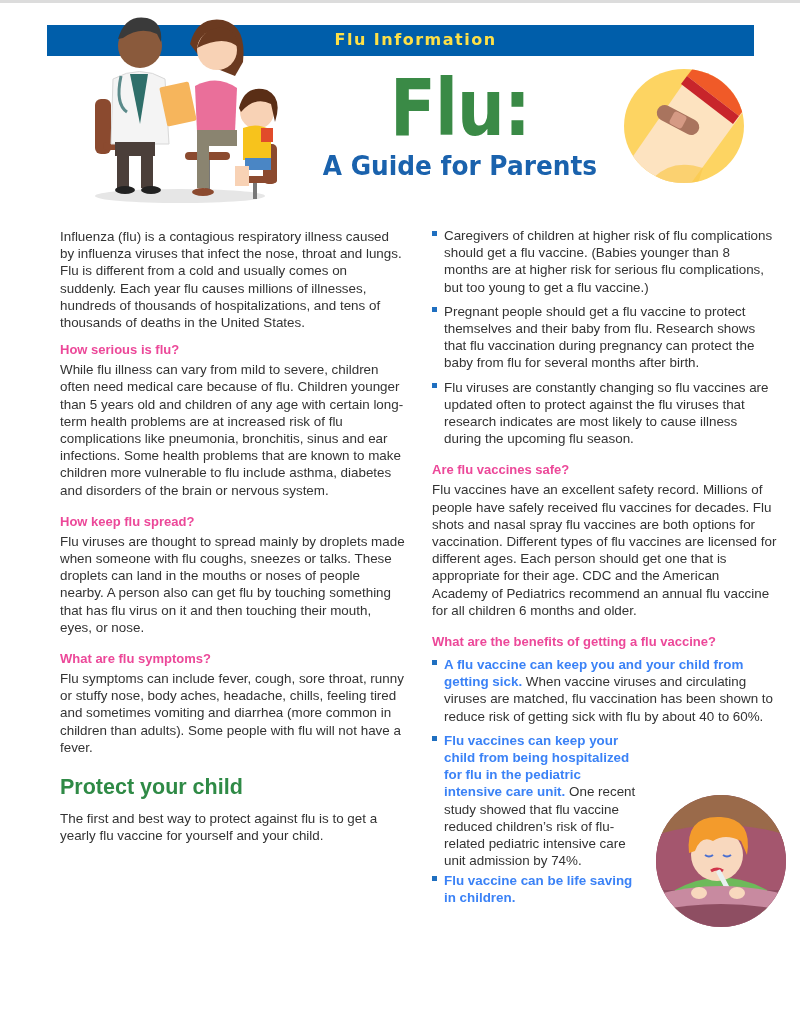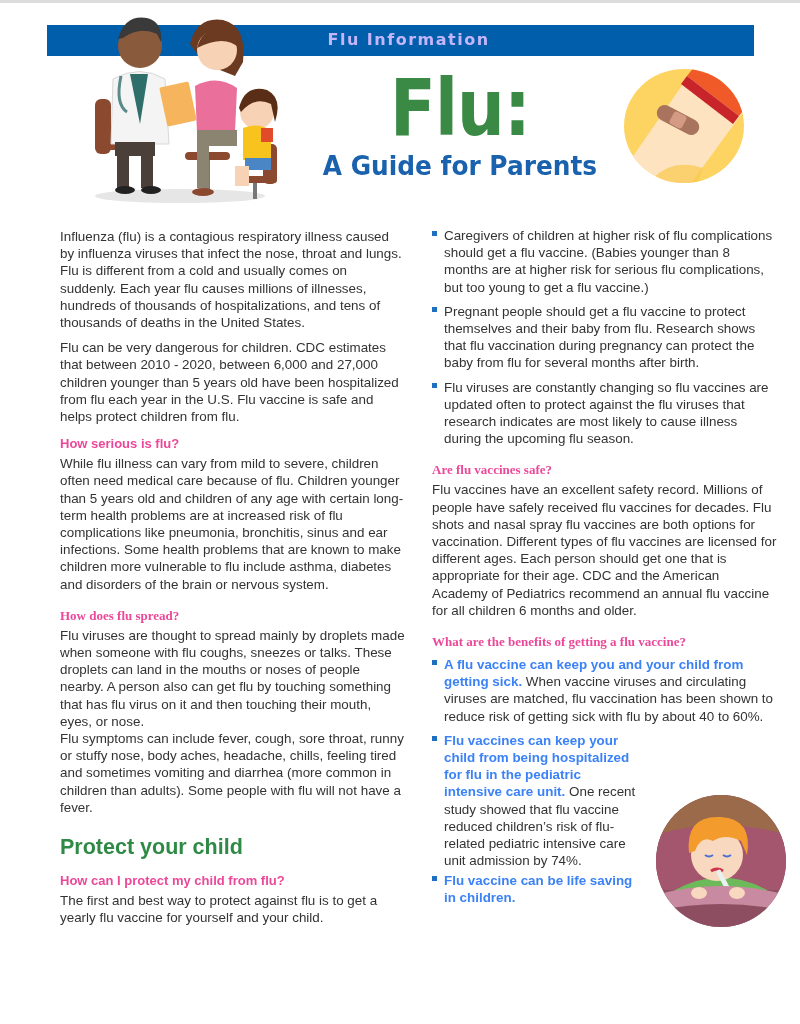"Flu Information" .banner-text { color: #c4b5fd -> #fde047; left: 8px -> 15px }
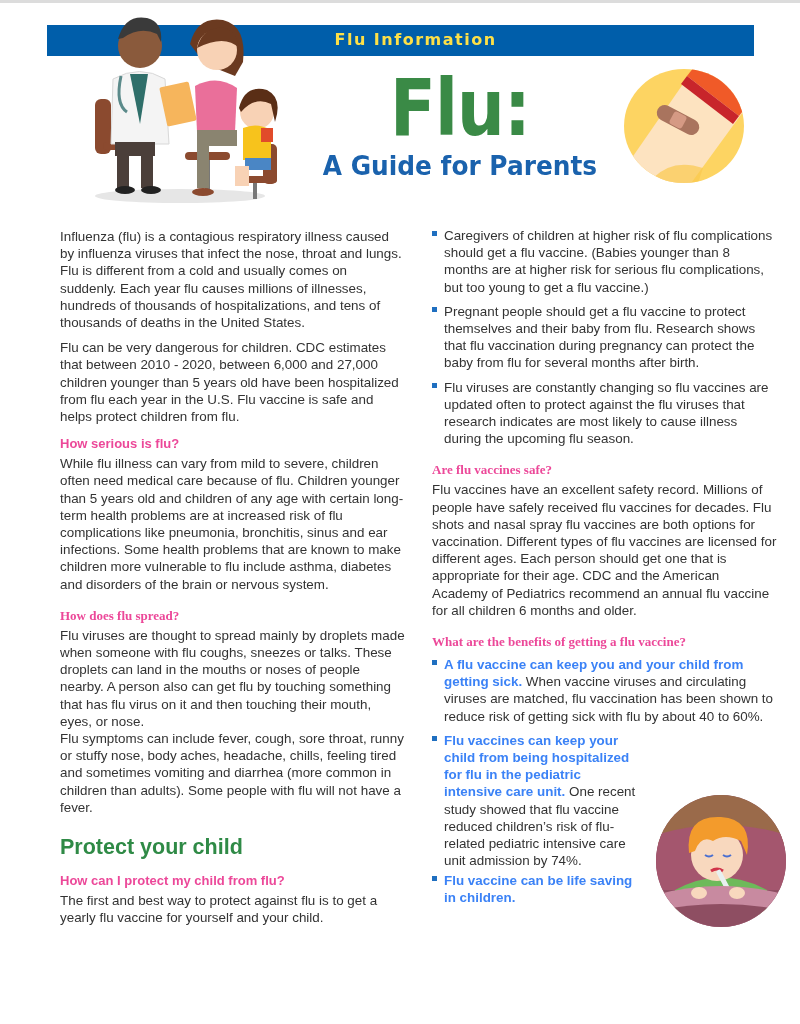"Flu can be very dangerous" p.para { html: <p>Flu can be very dangerous for children. CDC estimates that between 2010 - 2020, between 6,000 and 27,000 children younger than 5 years old have been hospitalized from flu each year in the U.S. Flu vaccine is safe and helps protect children from flu.</p> -> none }
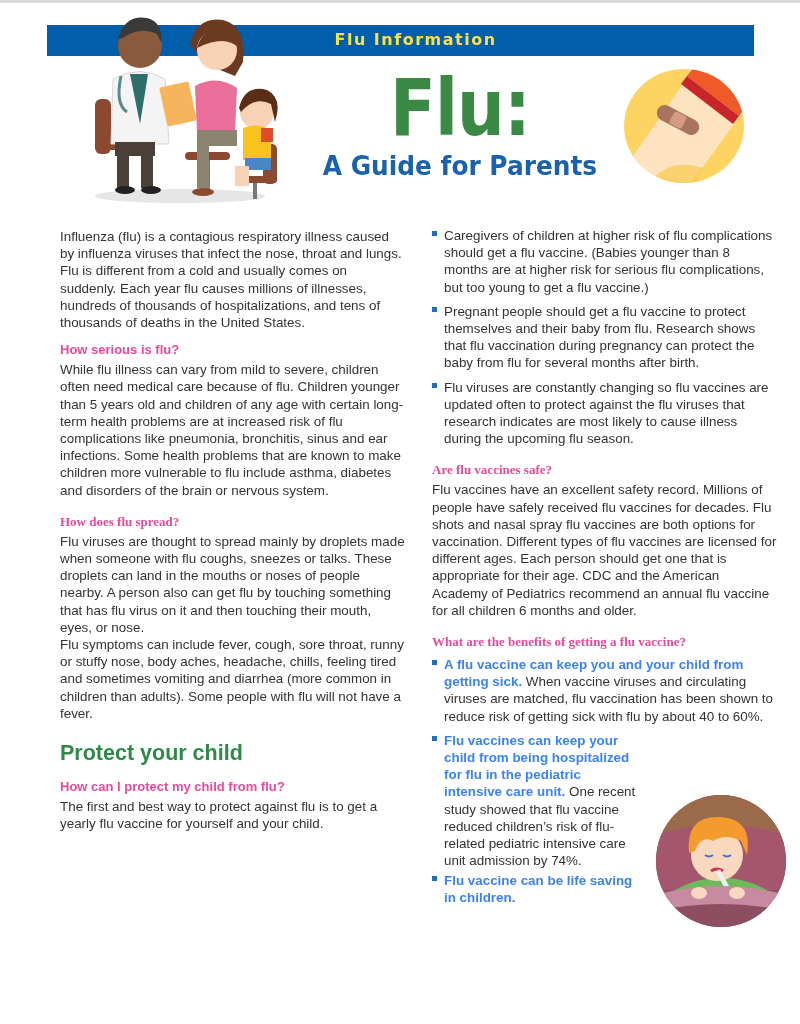"Are flu vaccines safe?" .h-blue.spaced { font-family: Liberation Serif, serif -> none }
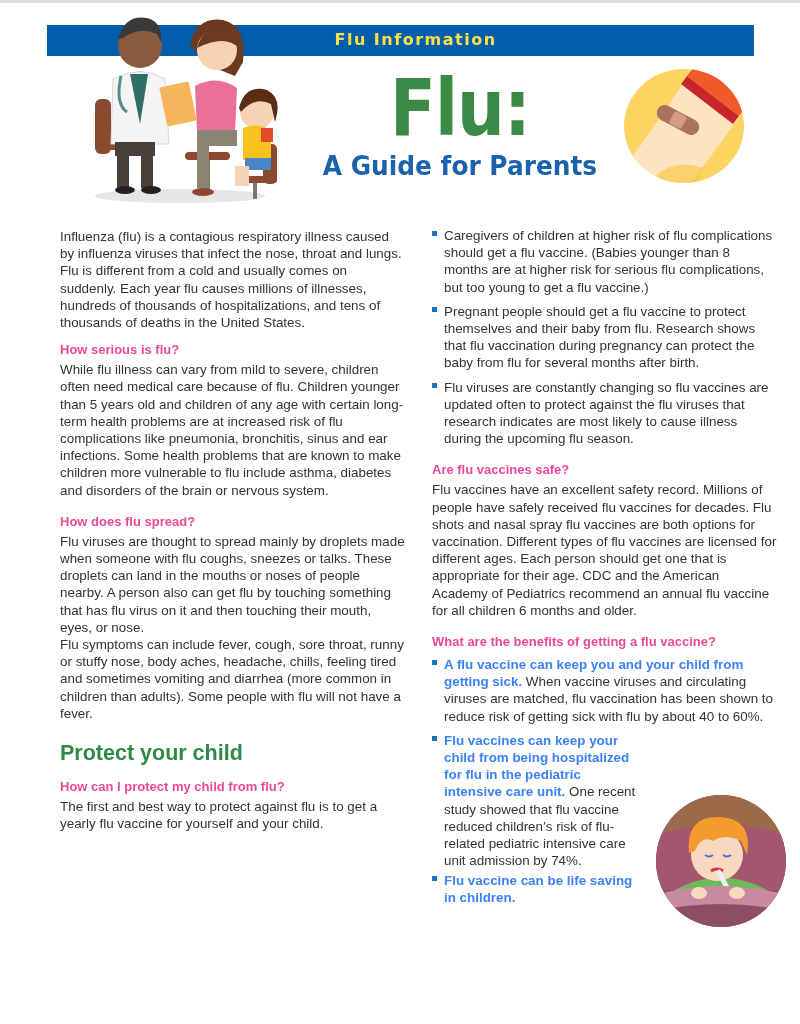"How does flu spread?" h3.h-blue { text: does -> keep }
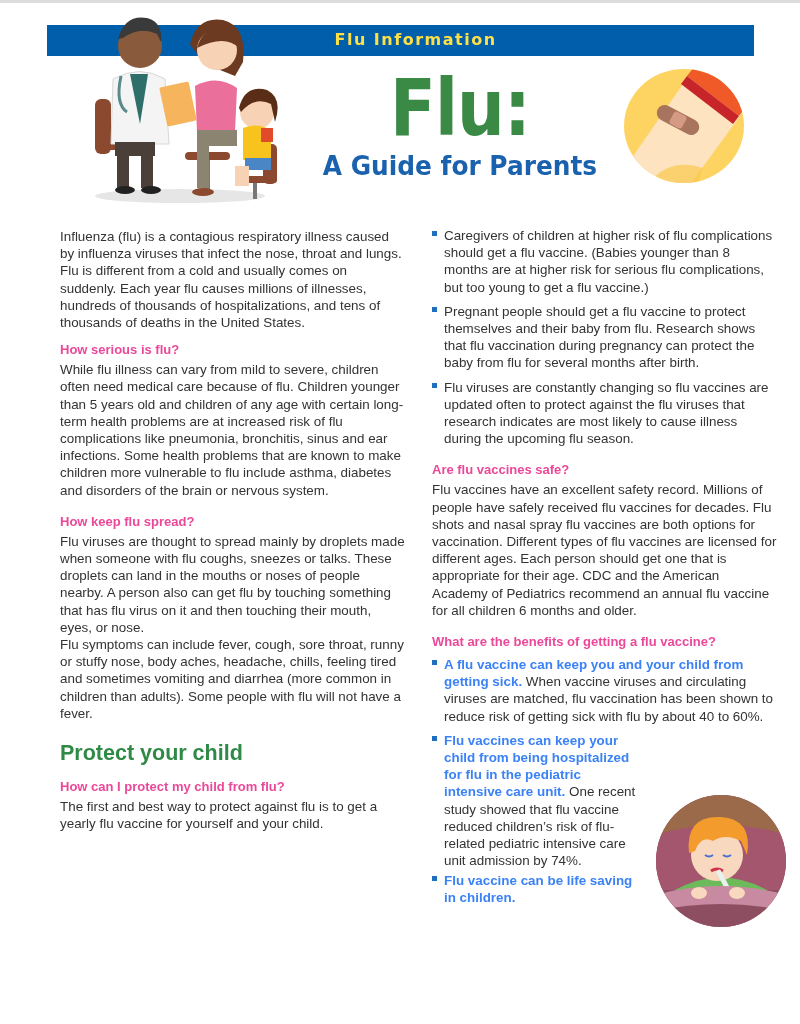"What are flu symptoms?" h3.h-blue { html: none -> <h3>What are flu symptoms?</h3> }
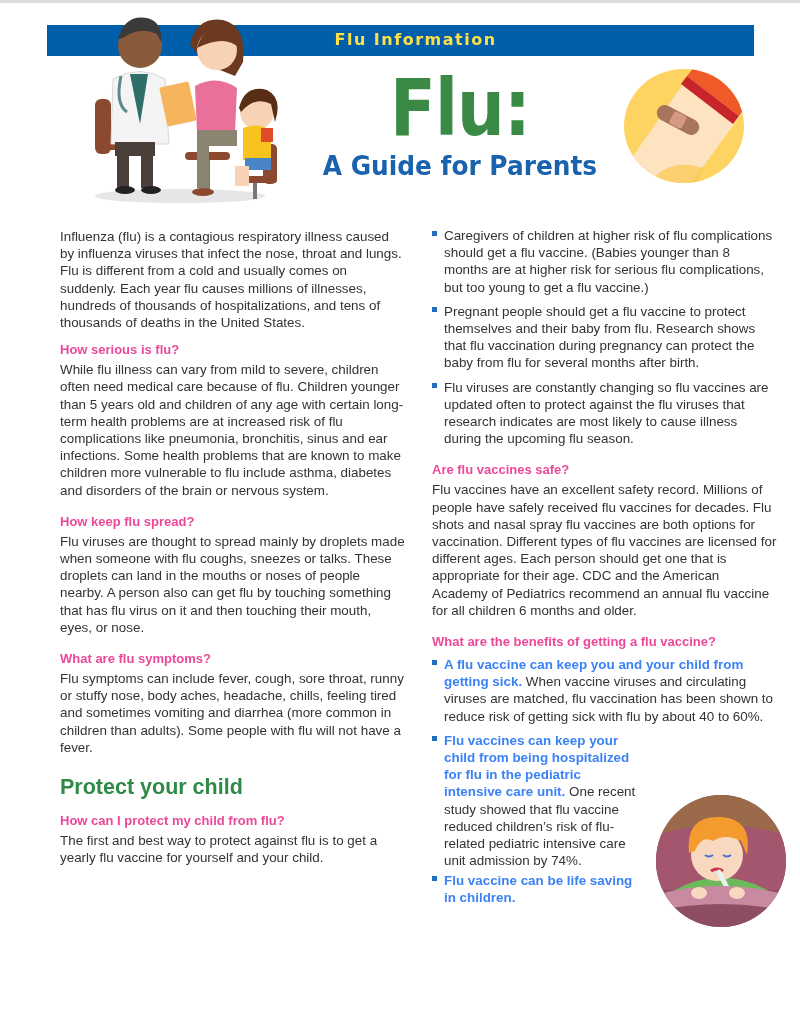"How can I protect my" h3.h-blue { html: <h3>How can I protect my child from flu?</h3> -> none }
